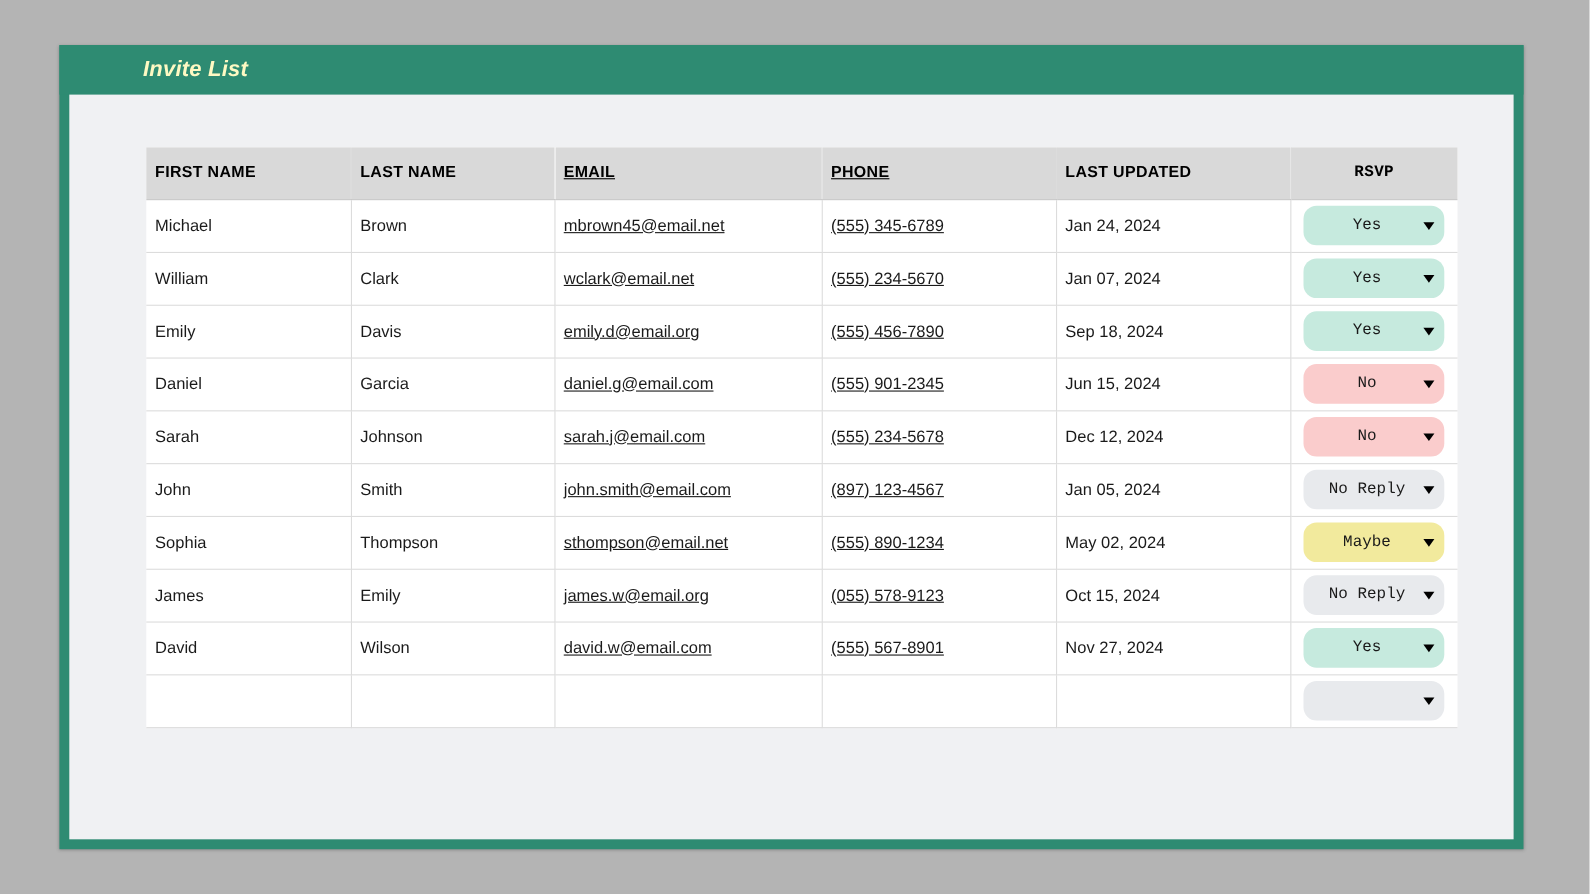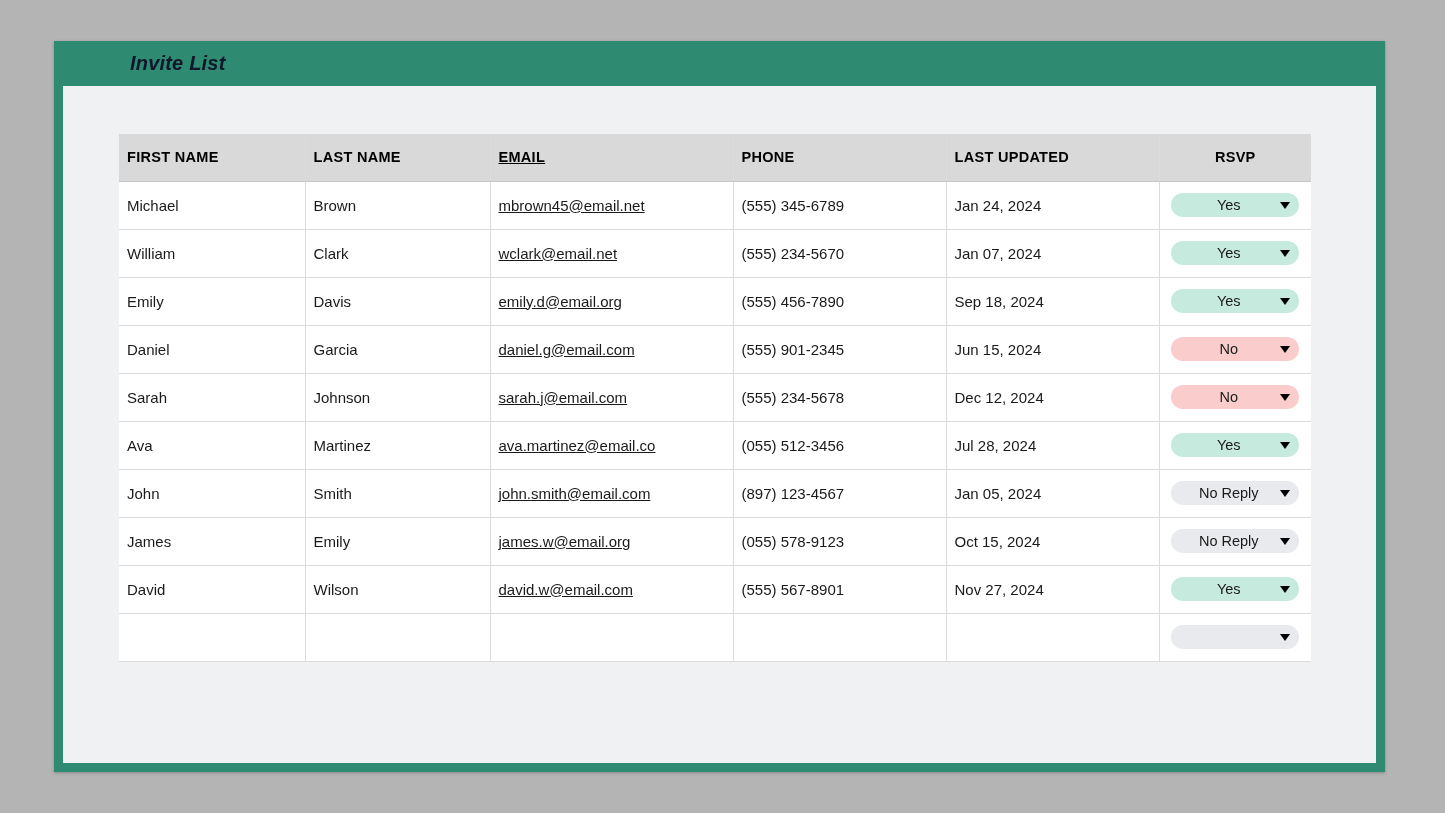"Invite List" .title-bar .title { color: #0f172a -> #fef9c3 }
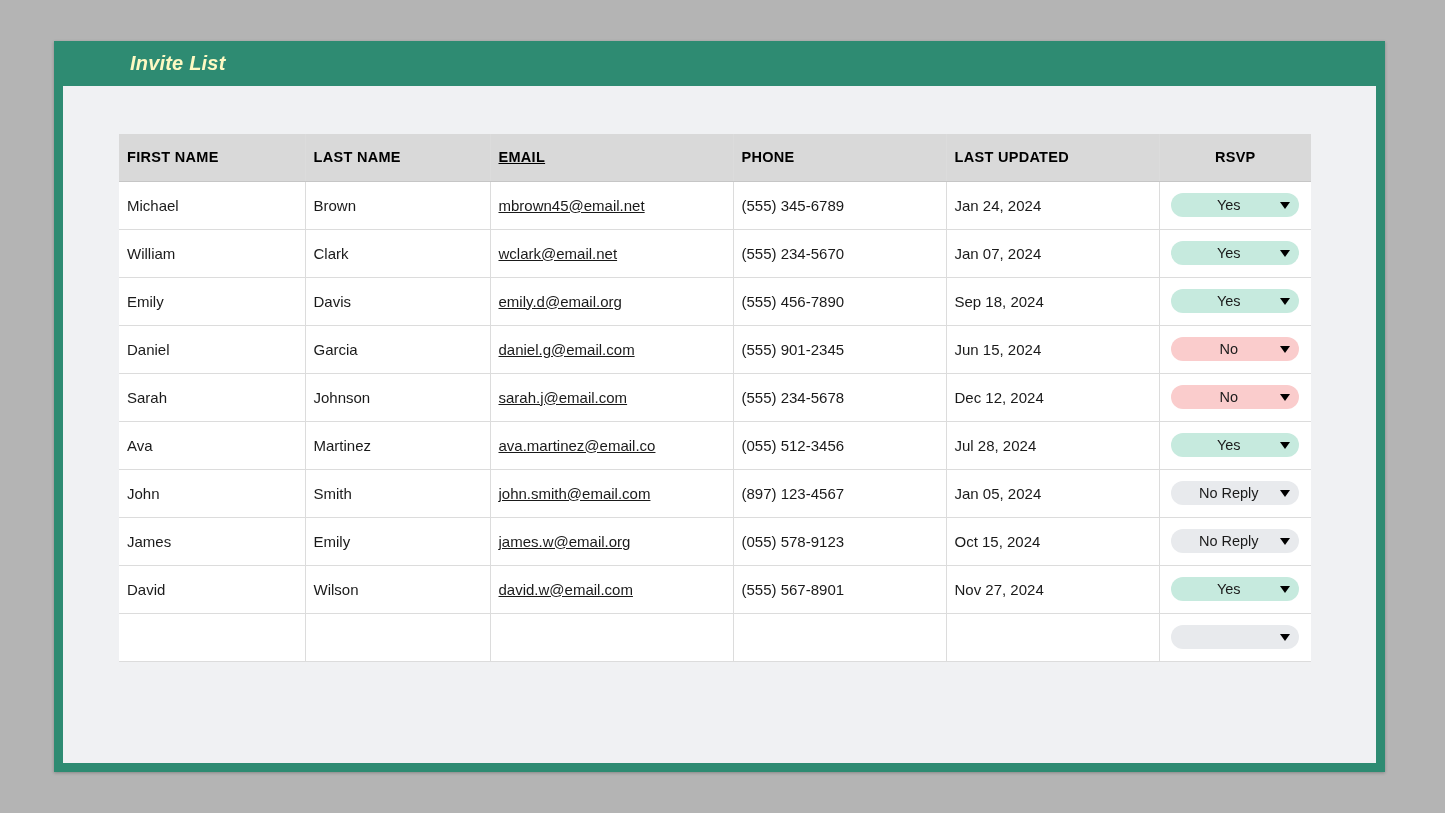"FIRST NAME" .table-wrap { left: 56px -> 70px }
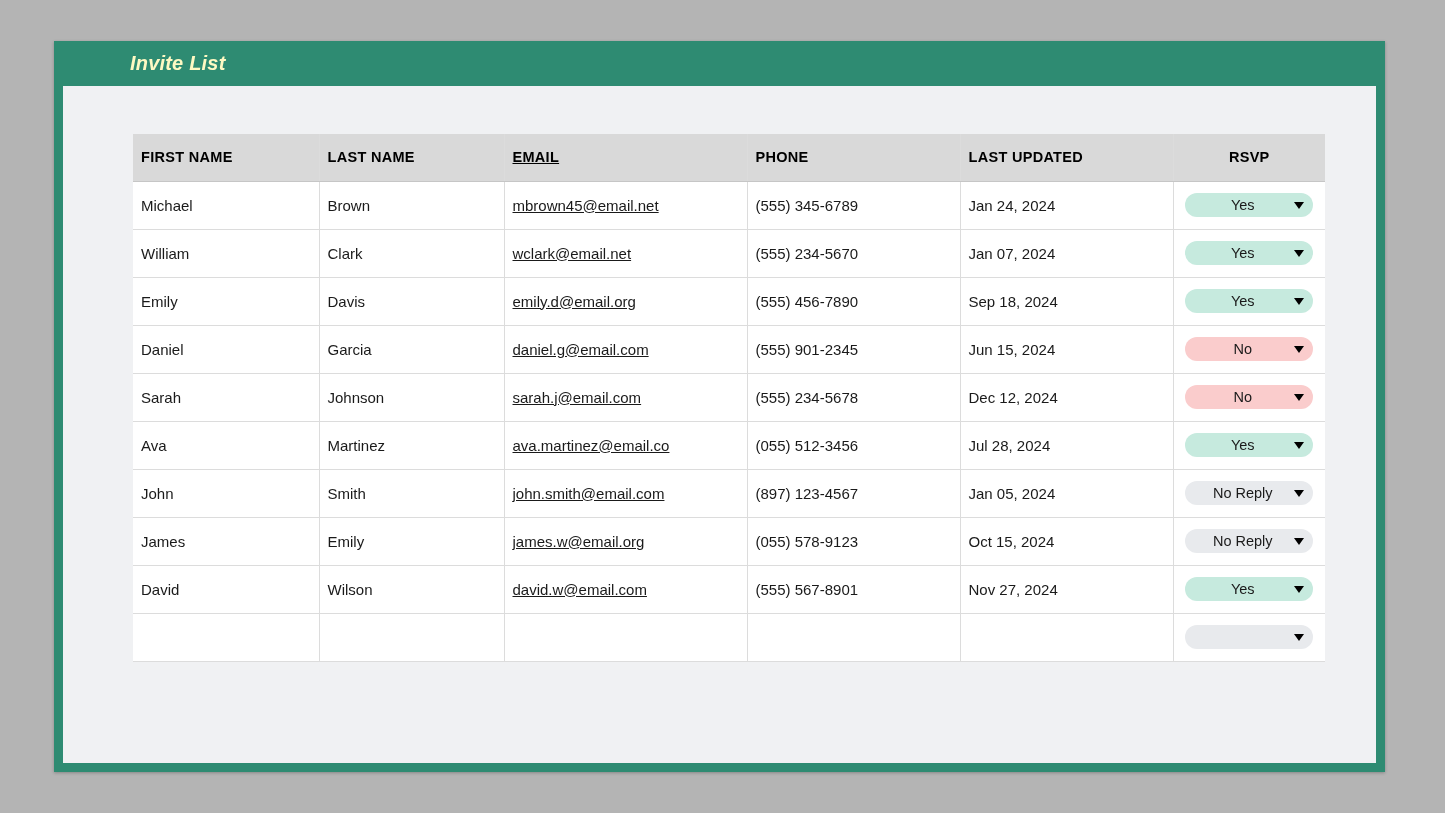"PHONE" .col-phone { text-decoration: none -> underline }
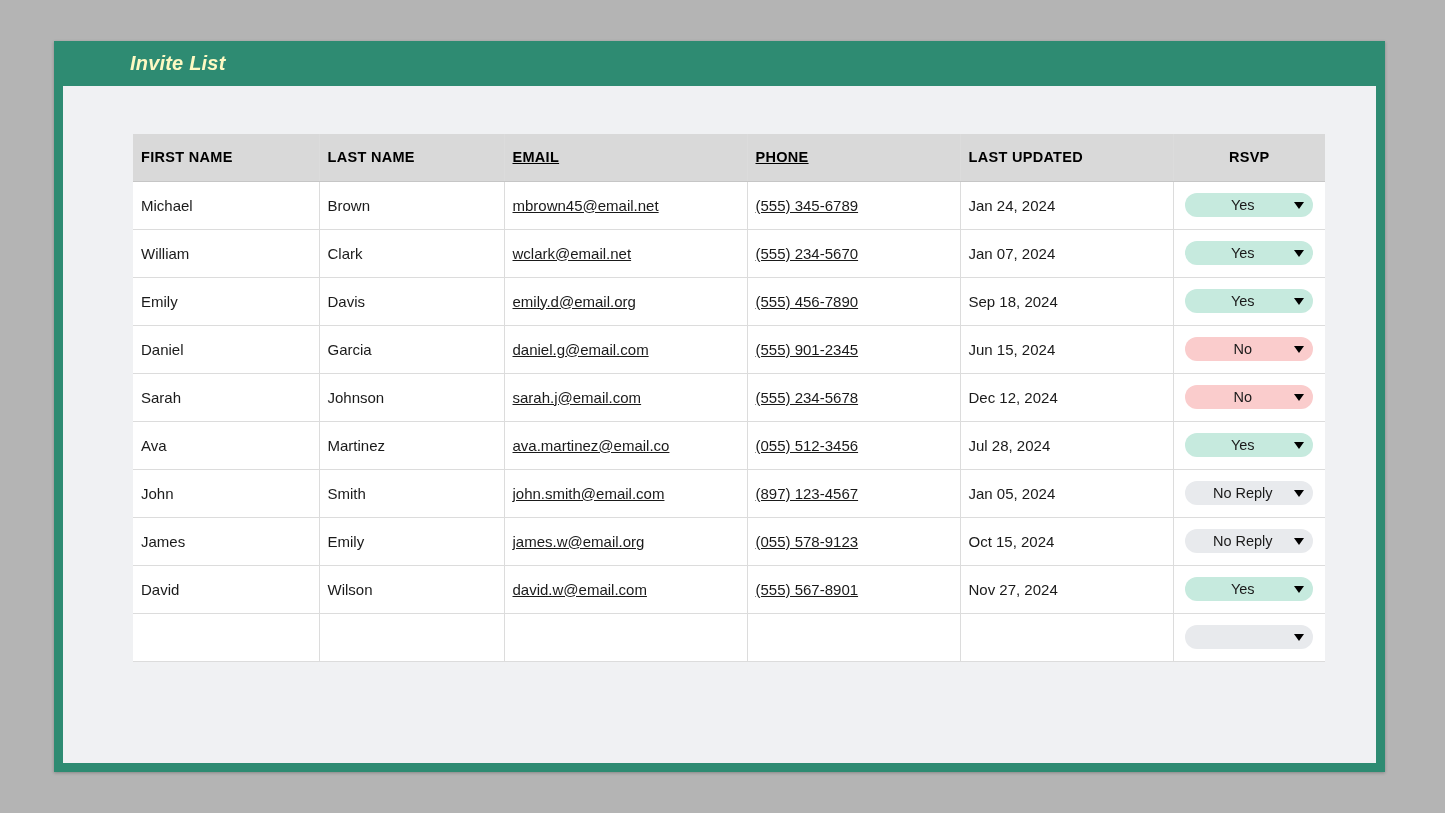"RSVP" table.grid th:last-child, table.grid td:last-child { font-family: none -> Liberation Mono, monospace }
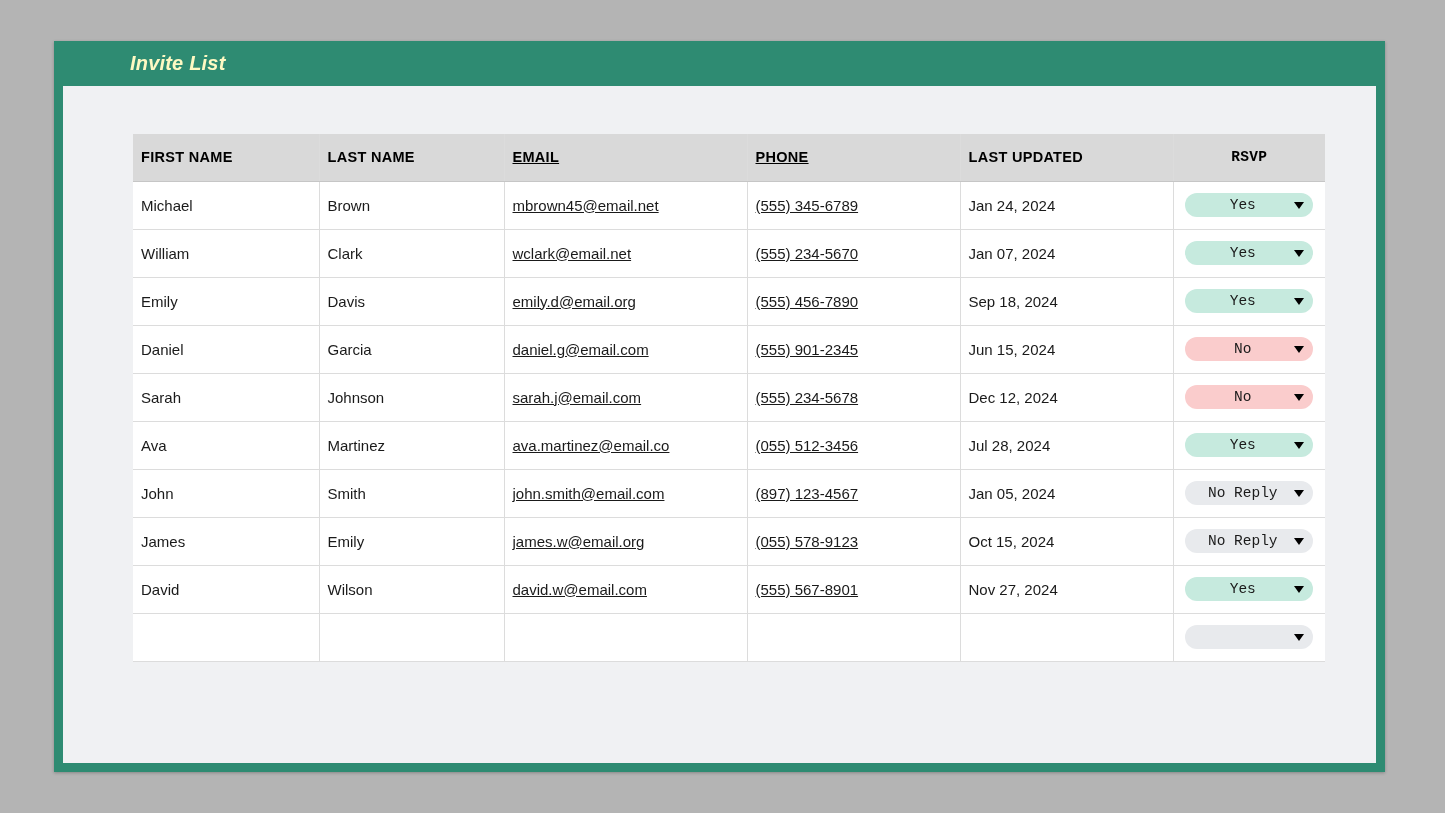"Yes" .pill { height: 24px -> 36px }
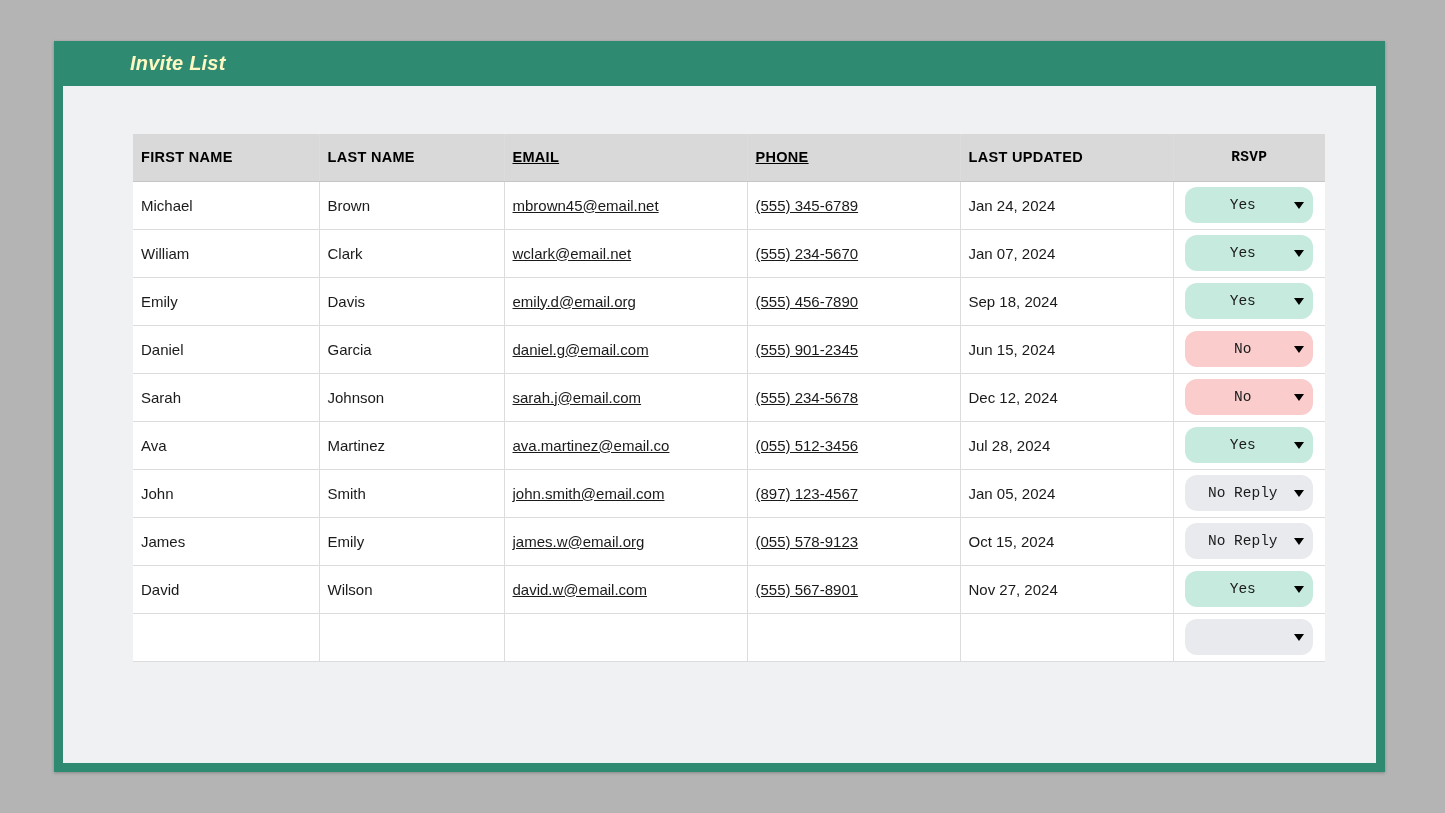"Ava" tr { html: <tr> <td>Ava</td> <td>Martinez</td> <td>ava.martinez@email.co</td> <td>(055) 512-3456</td> <td>Jul 28, 2024</td> <td> <div> <div> <span>Yes</span> <span></span> </div> </div> </td> </tr> -> none }
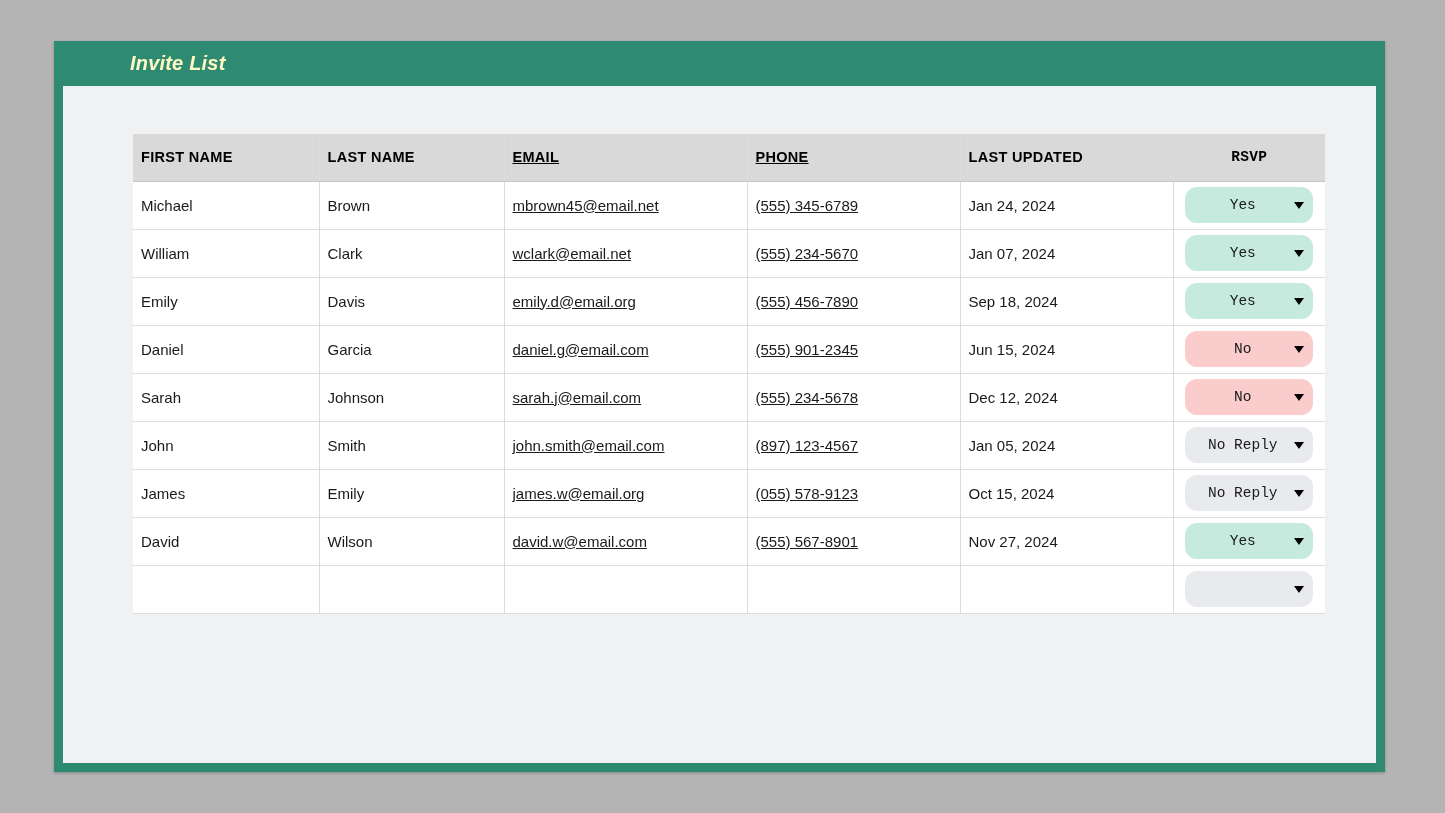"Sophia" tr { html: none -> <tr> <td>Sophia</td> <td>Thompson</td> <td>sthompson@email.net</td> <td>(555) 890-1234</td> <td>May 02, 2024</td> <td> <div> <div> <span>Maybe</span> <span></span> </div> </div> </td> </tr> }
